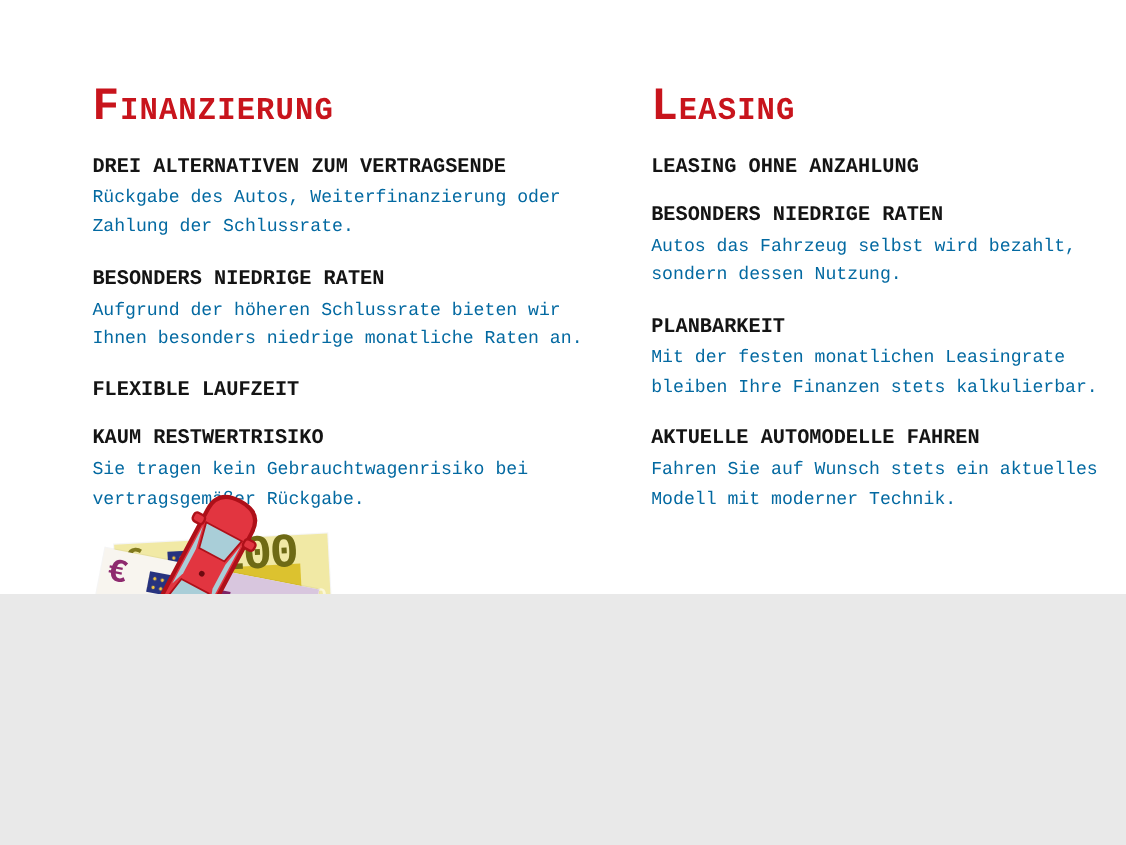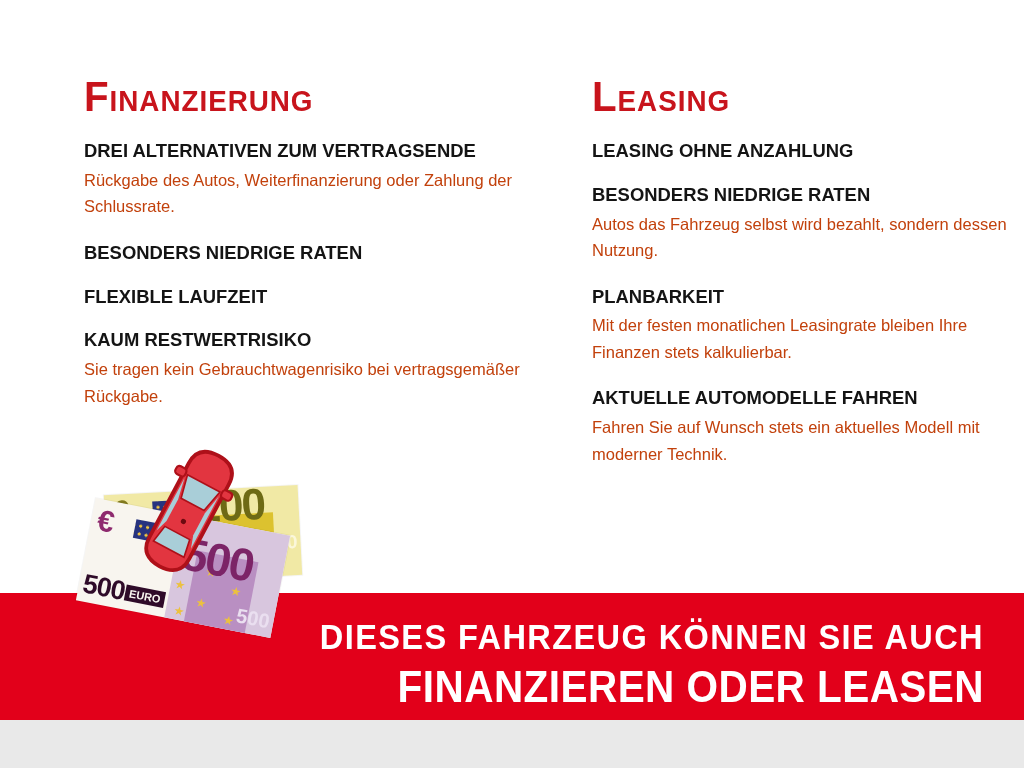"Finanzierung" #page { font-family: Liberation Sans, sans-serif -> Liberation Mono, monospace; height: 720px -> 540px }
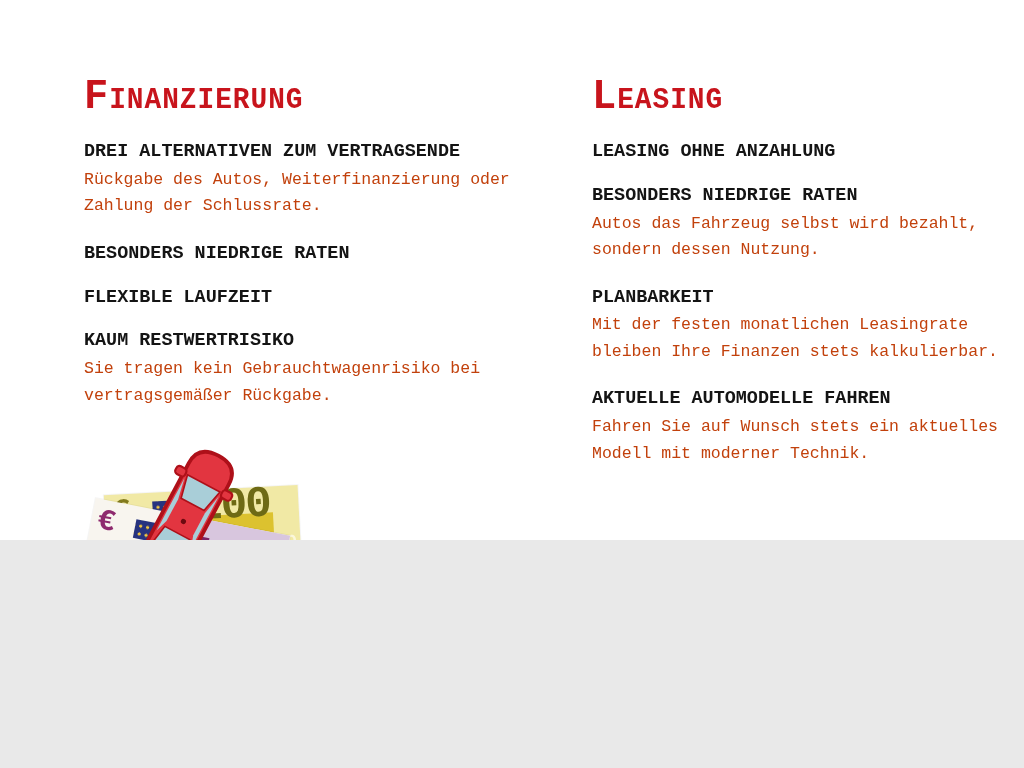"Rückgabe des Autos, Weiterfinanzierung" .section p { color: #c2410c -> #0369a1 }
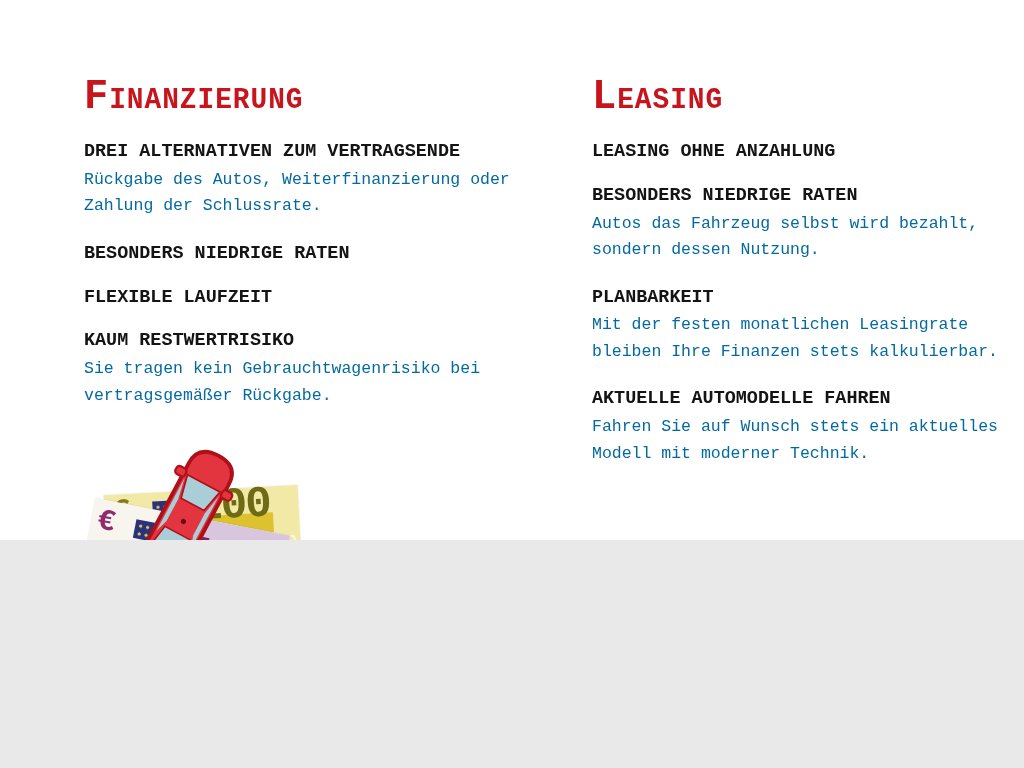"Aufgrund der höheren Schlussrate bieten" p { html: none -> <p>Aufgrund der höheren Schlussrate bieten wir Ihnen besonders niedrige monatliche Raten an.</p> }
